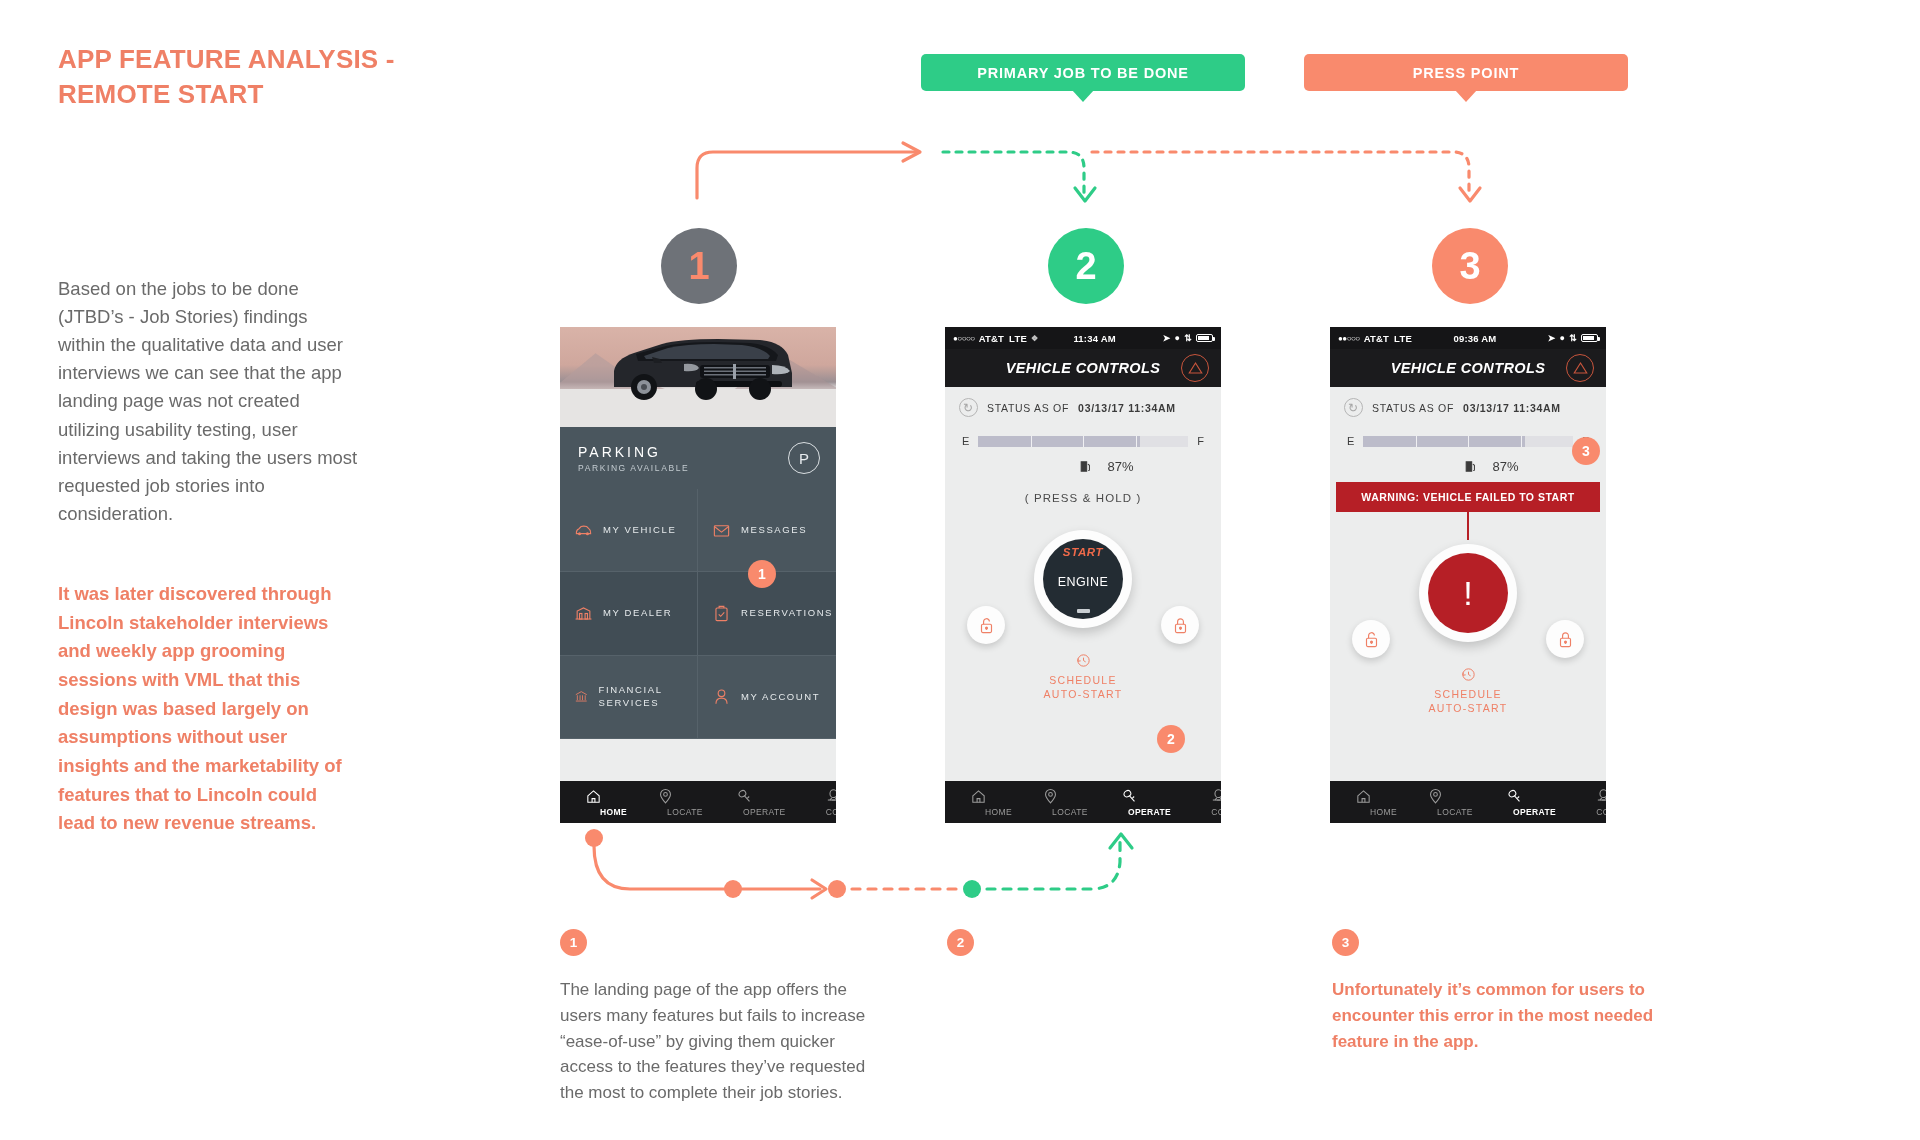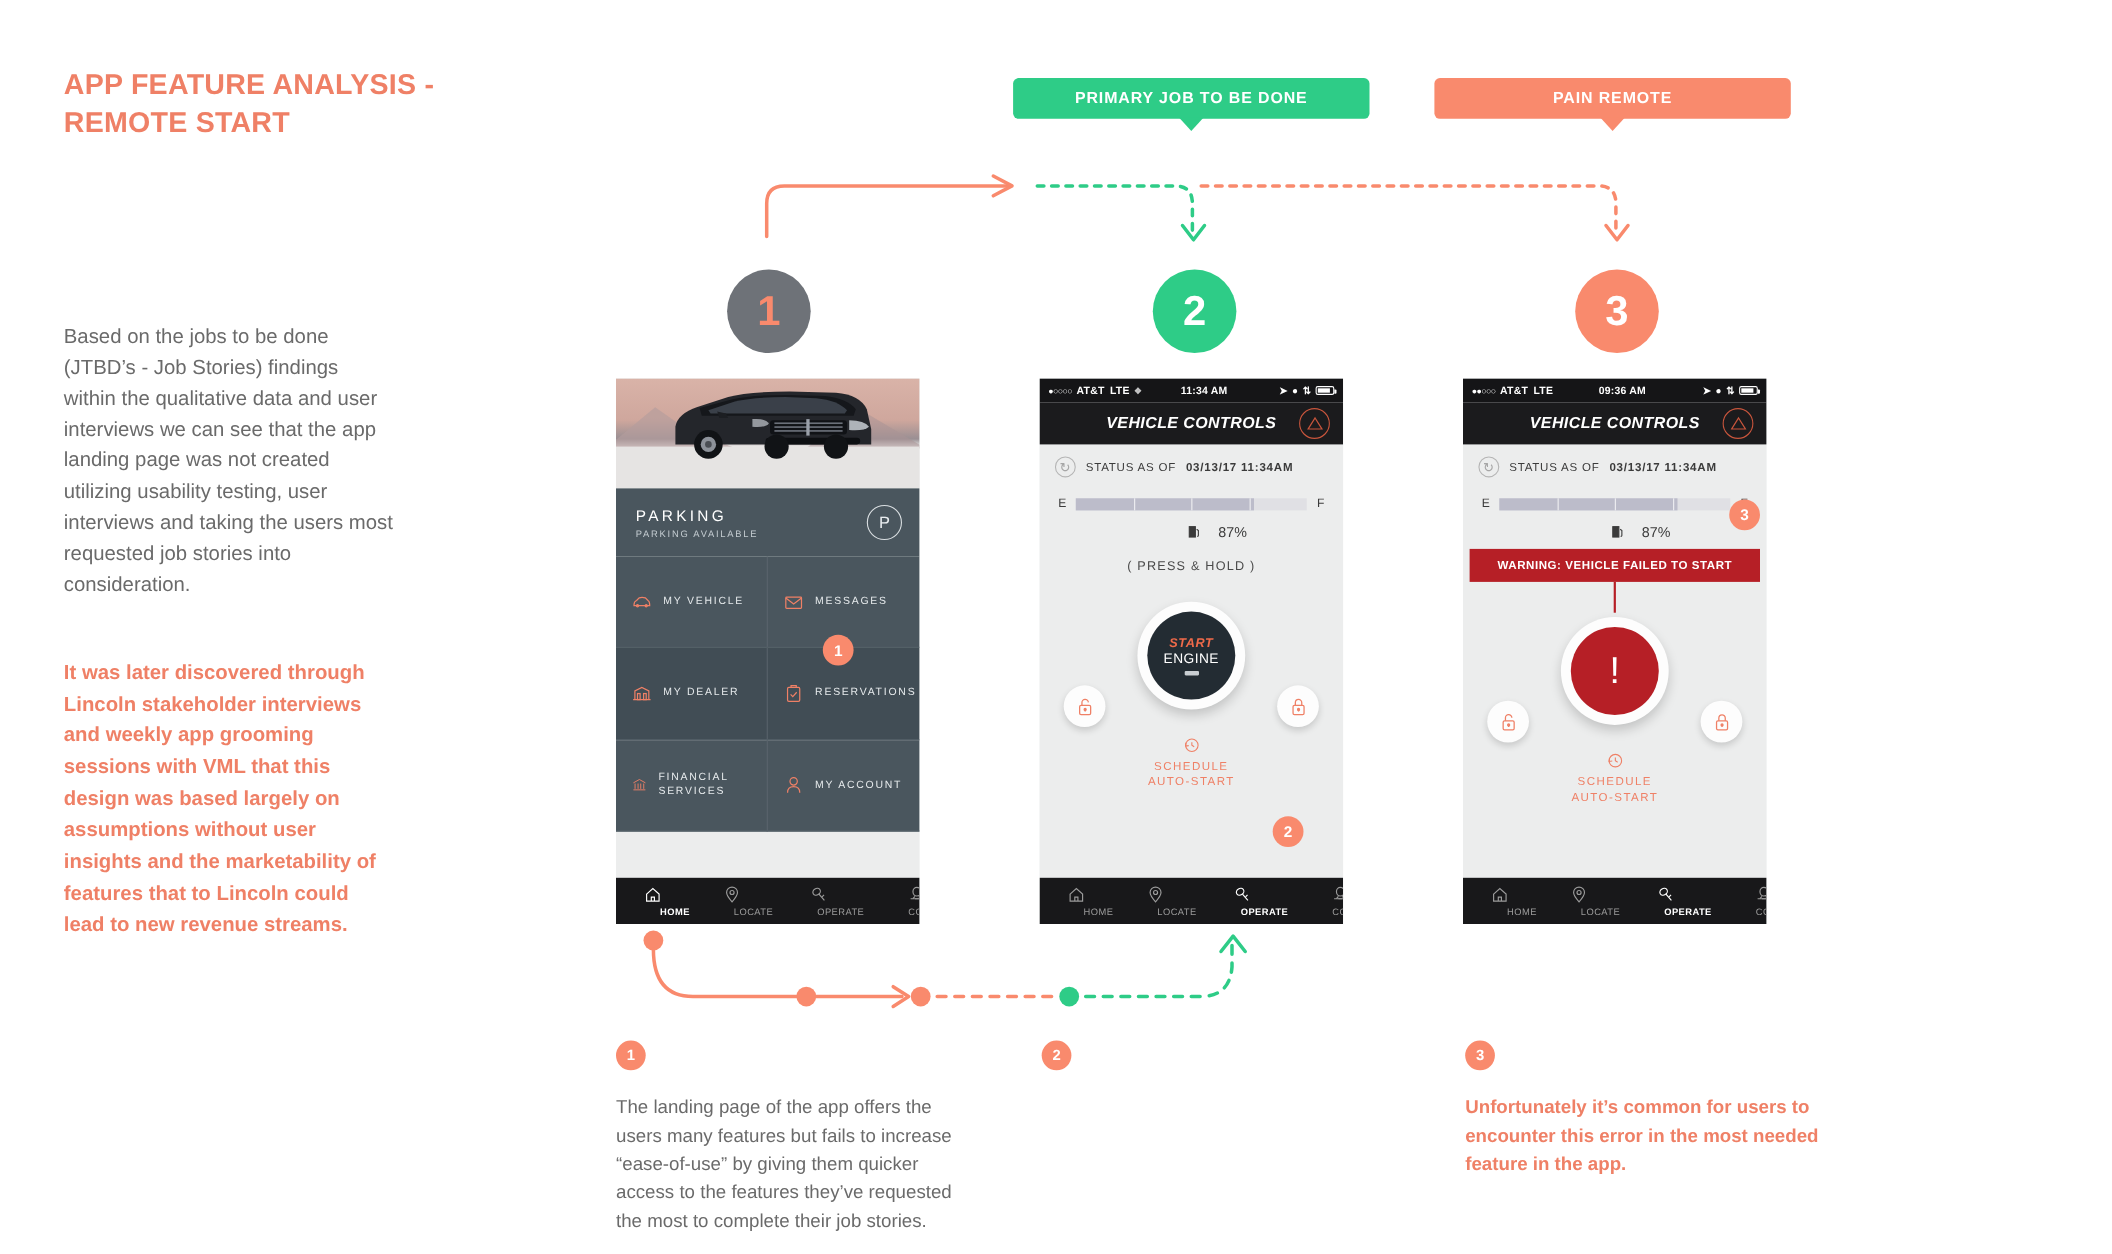"APP FEATURE ANALYSIS - REMOTE" .page { margin-top: 17px -> none }
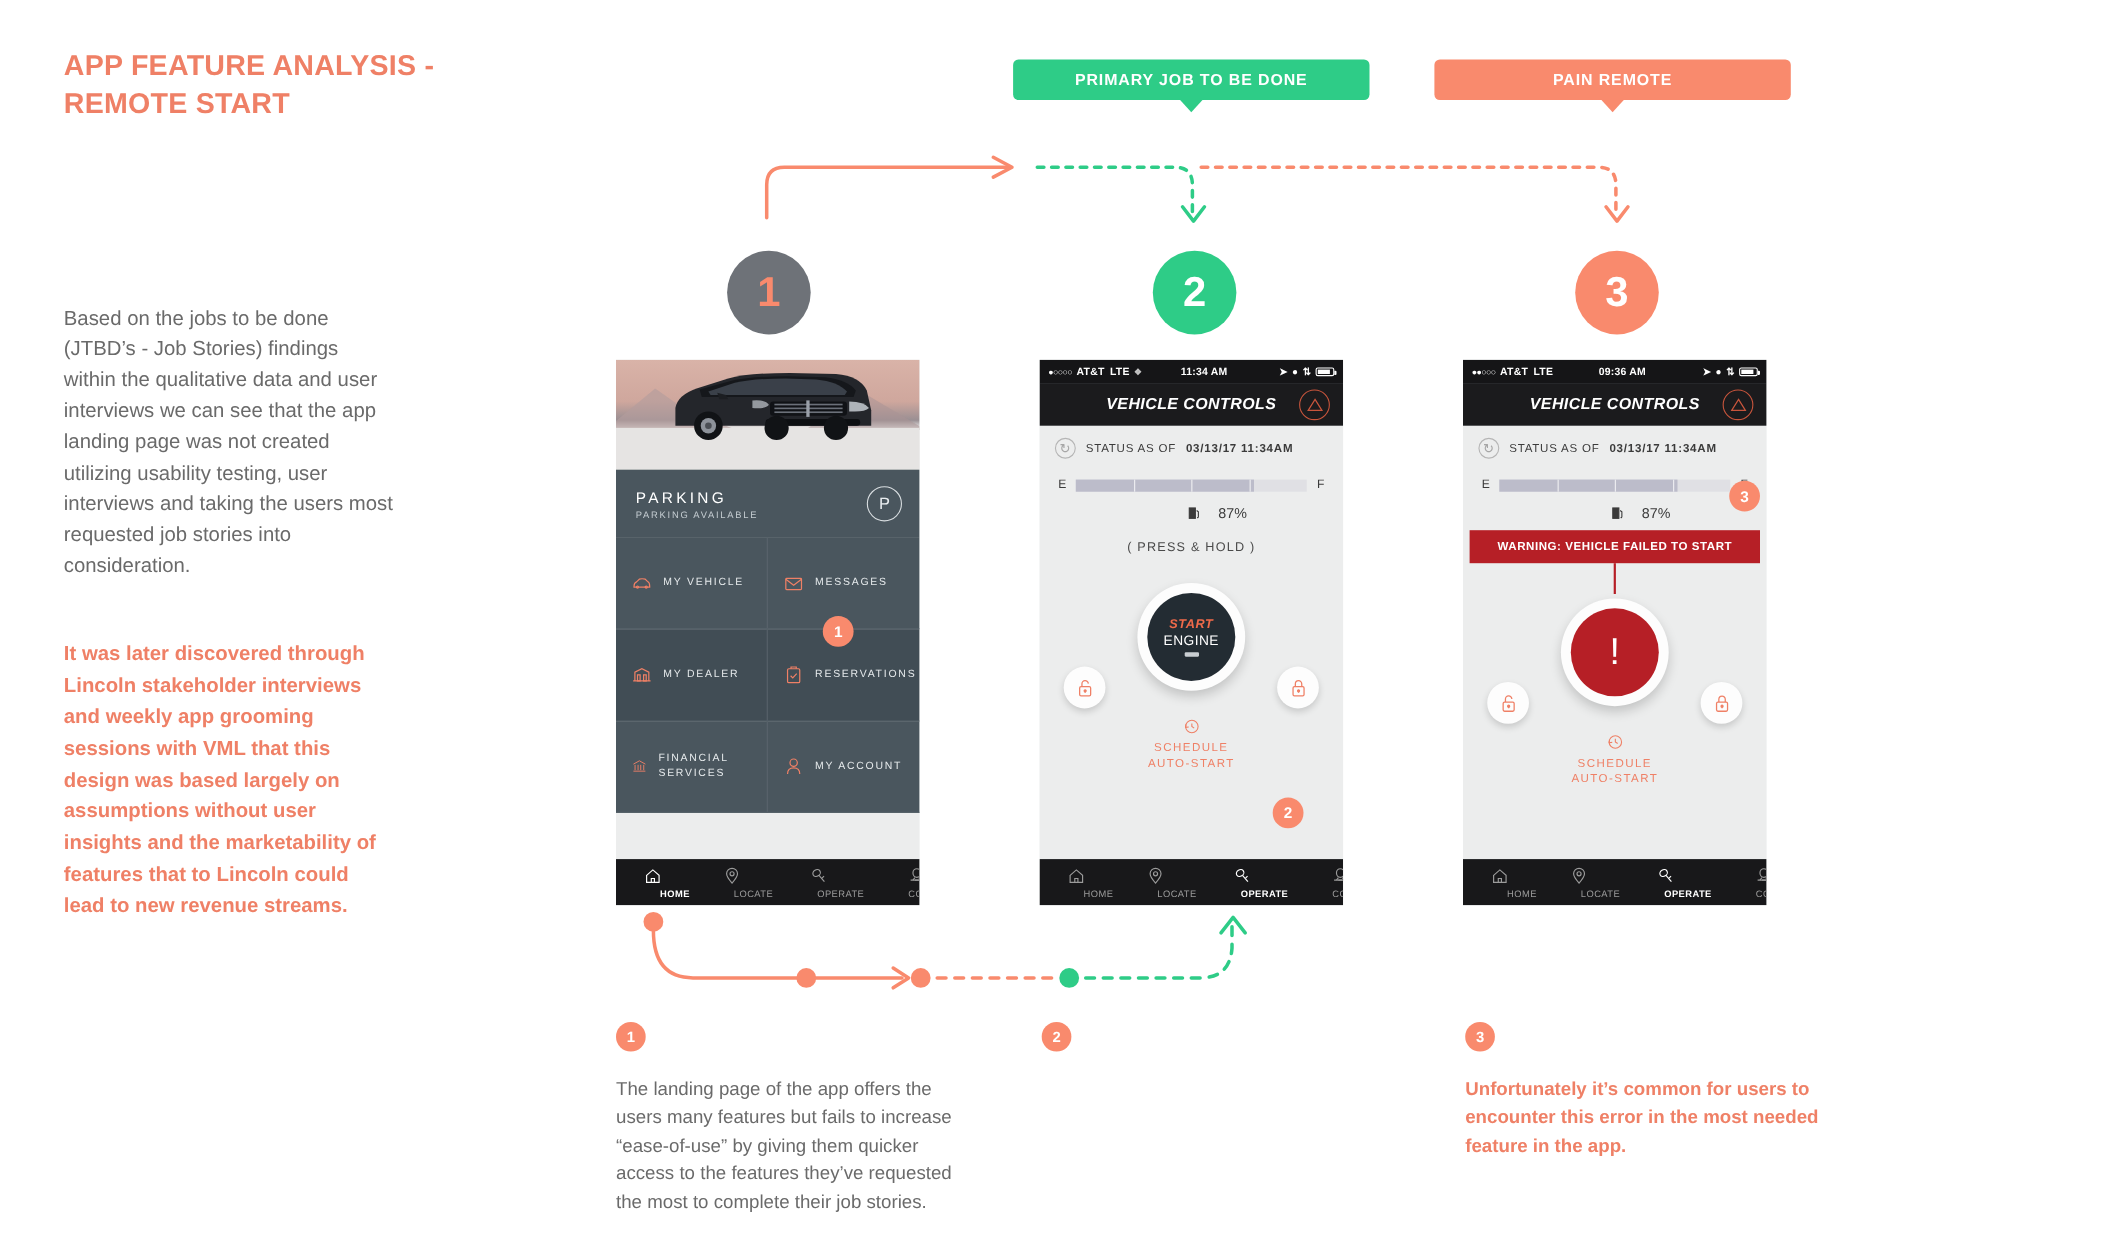"PAIN REMOTE" span { text: PAIN REMOTE -> PRESS POINT }
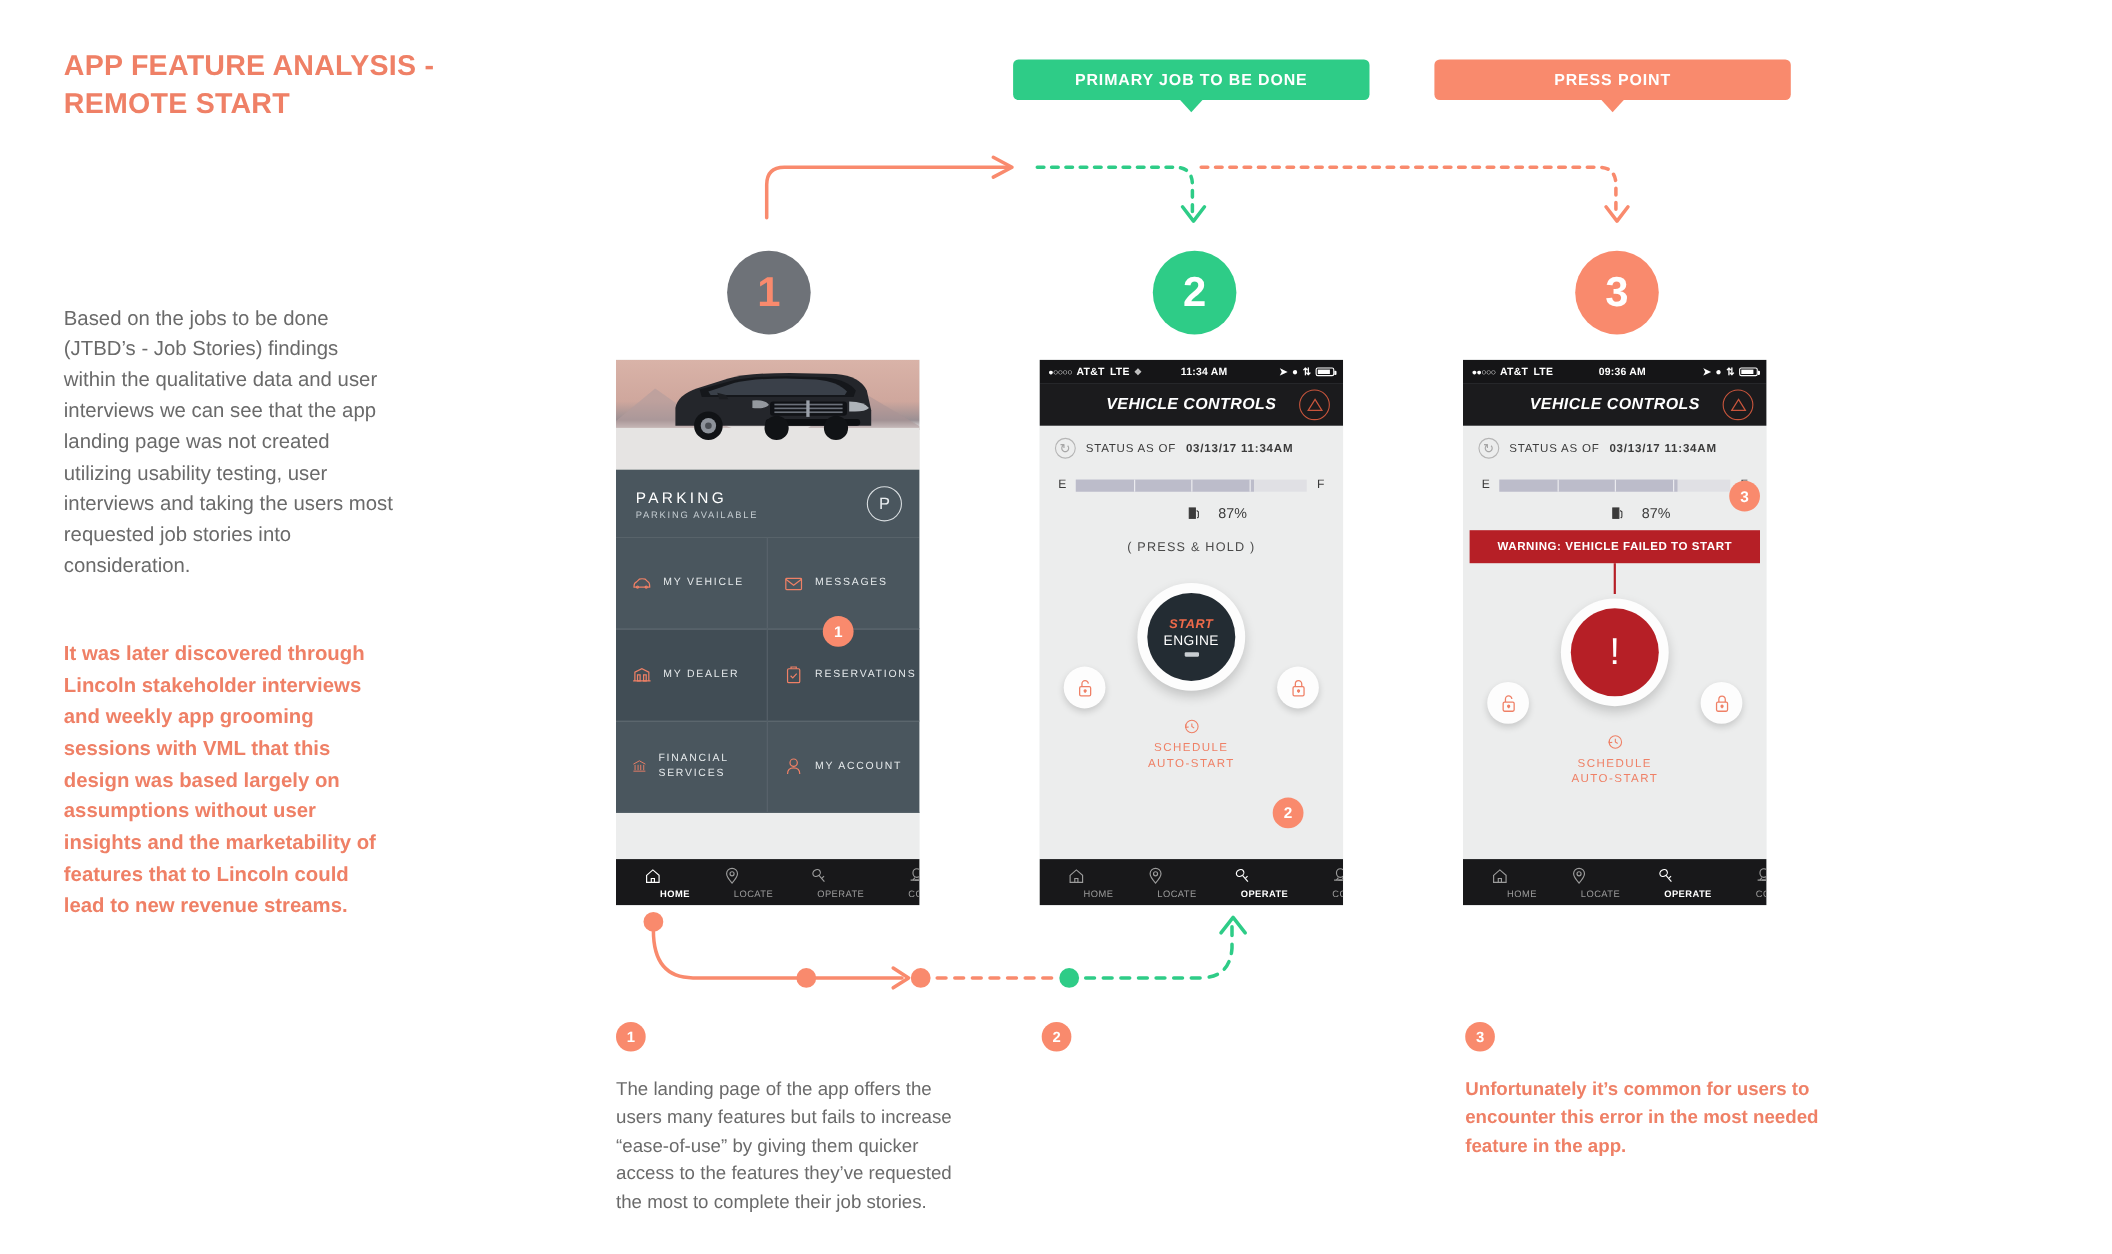"START" .engine-btn { gap: 1px -> 17px }
